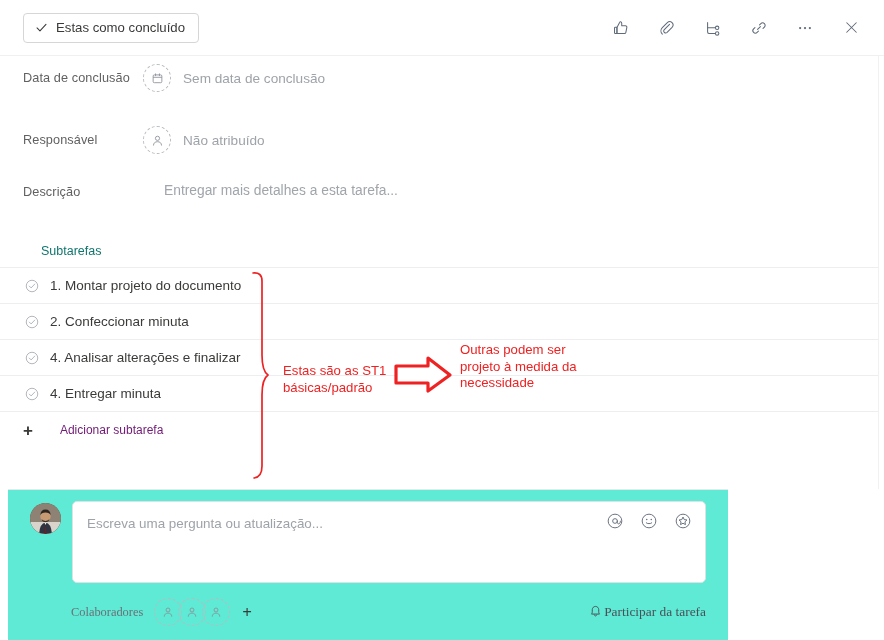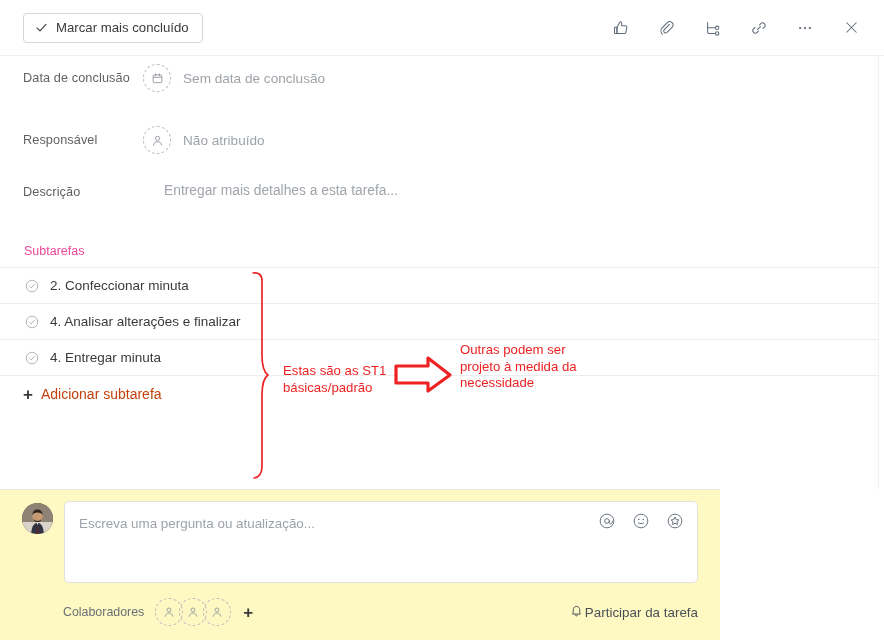"Marcar mais concluído" span { text: Marcar mais -> Estas como }
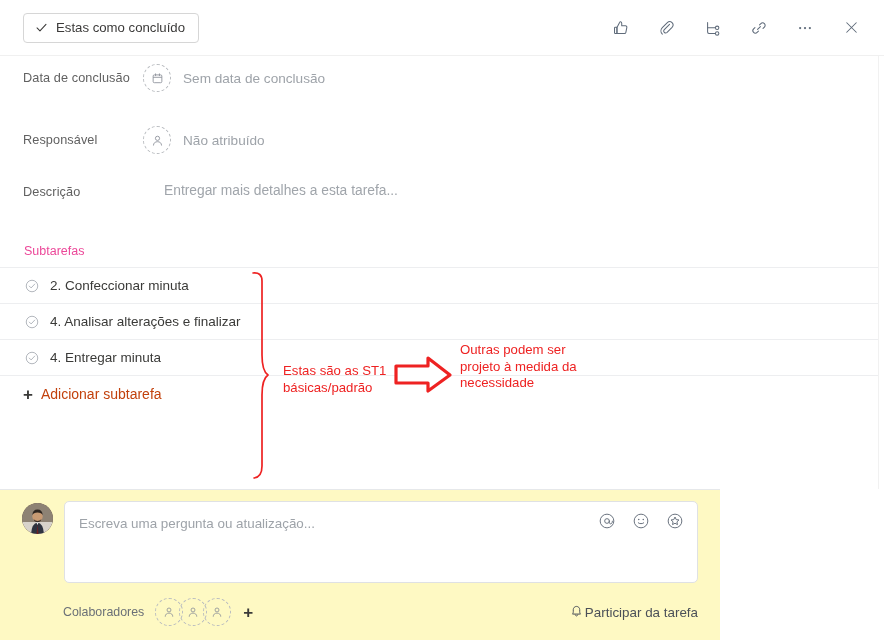"Subtarefas" .subtasks-title { color: #ec4899 -> #0f766e; padding-left: 24px -> 41px }
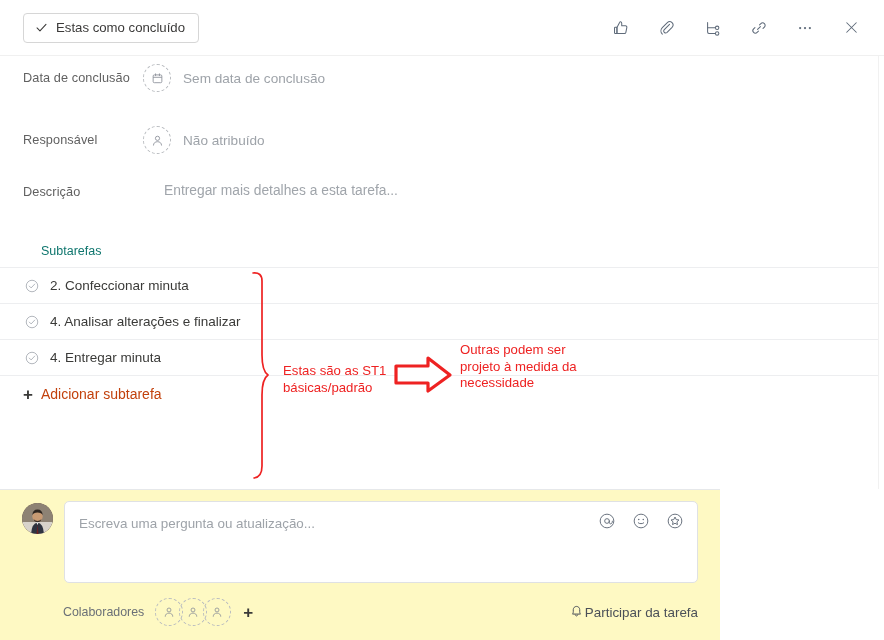"1. Montar projeto do documento" div.st-row { html: none -> <div> <span> <svg> <circle></circle> <path></path> </svg> </span> <span>1. Montar projeto do documento</span> <div></div> </div> }
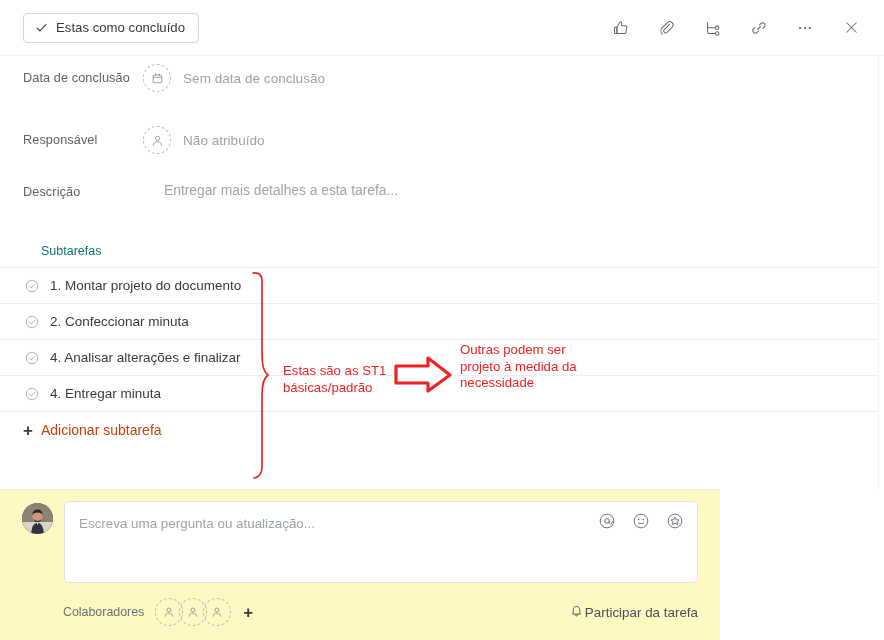"Adicionar subtarefa" .st-add-text { color: #c2410c -> #701a75; font-size: 14px -> 12px; margin-left: none -> 19px }
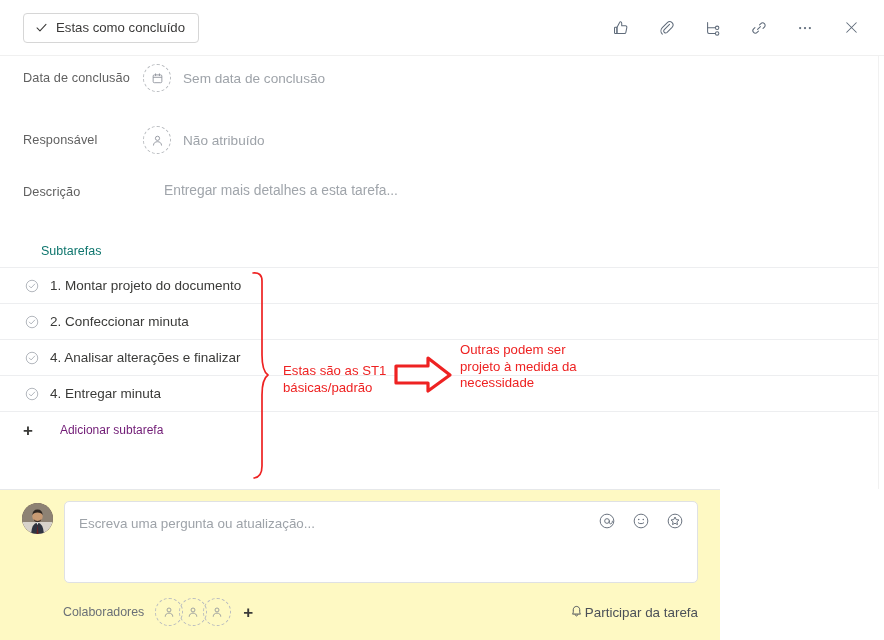"Escreva uma pergunta ou atualização..." .bottom { background: #fef9c3 -> #5eead4; left: 0 -> 8px }
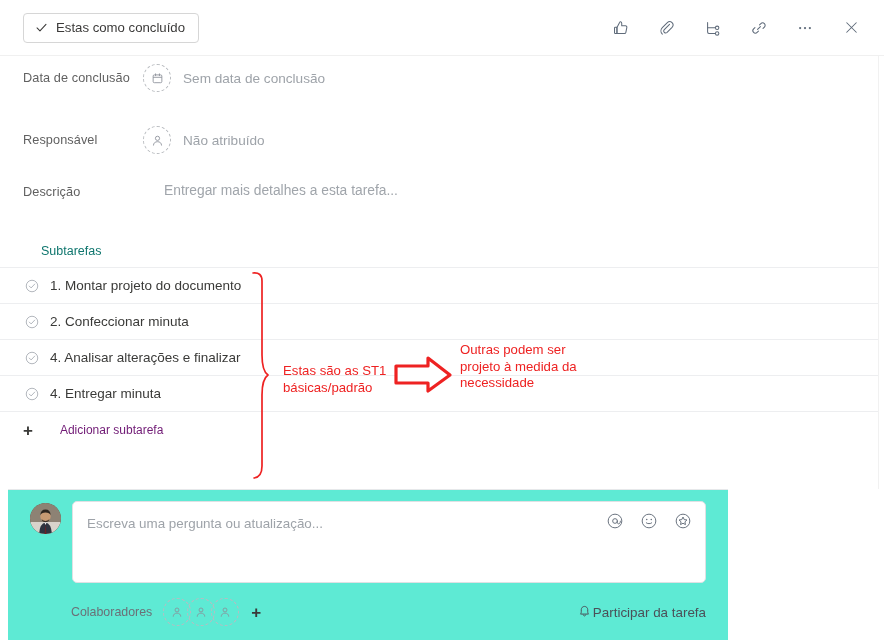"Colaboradores" .bottom-footer { font-family: none -> Liberation Serif, serif }
